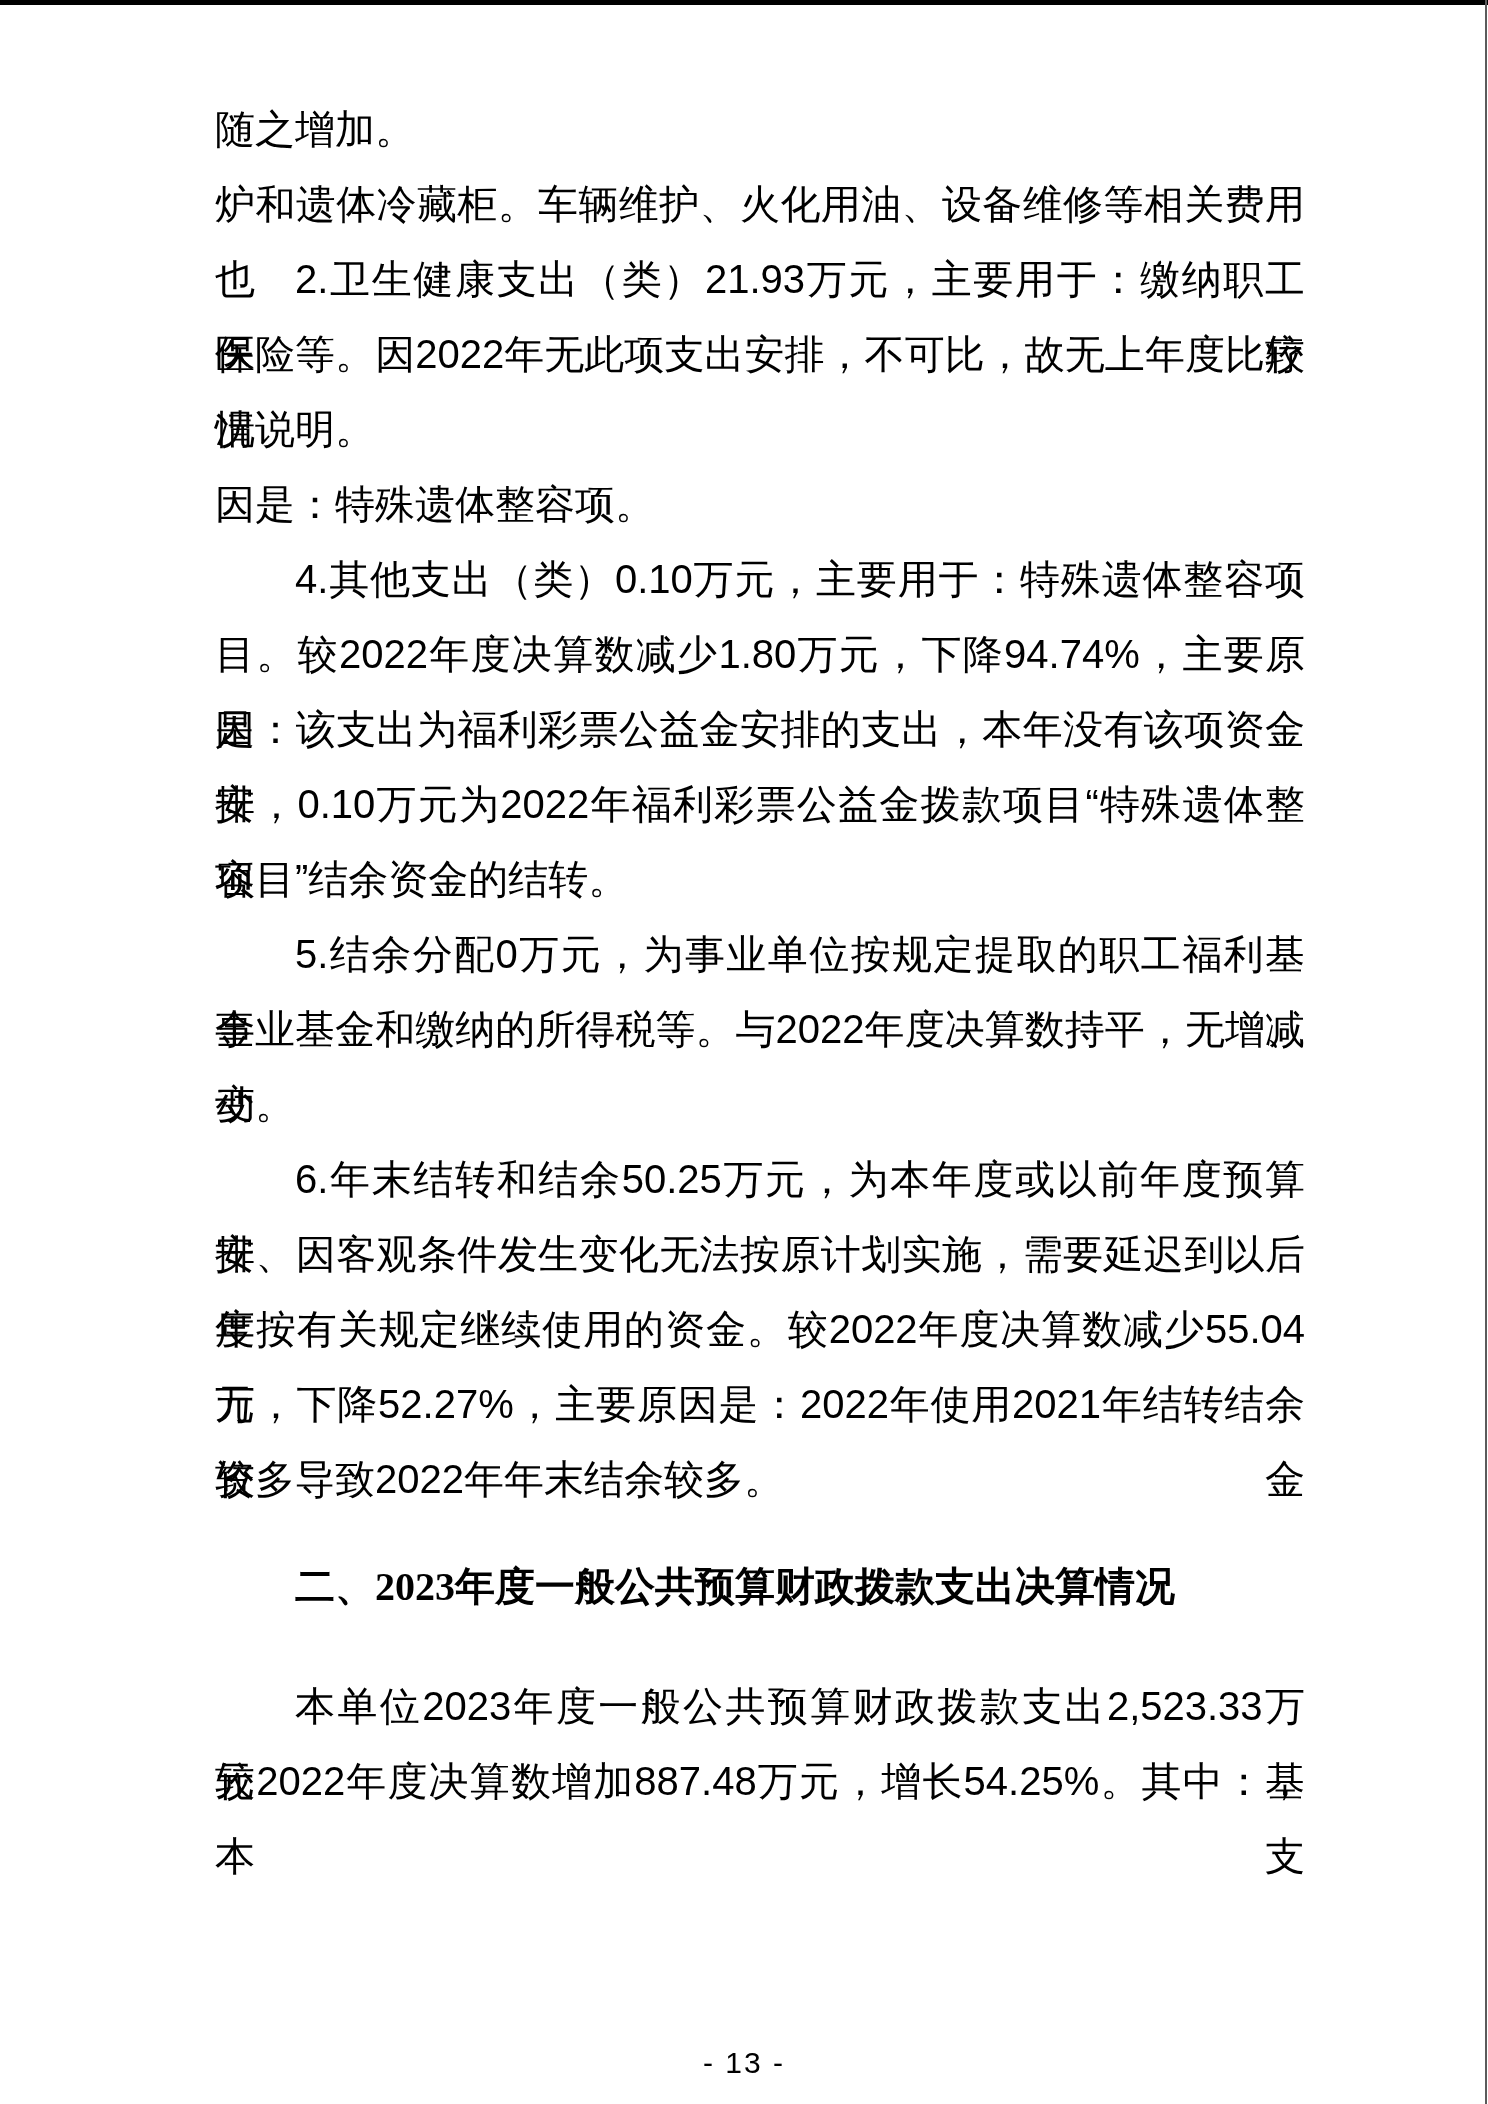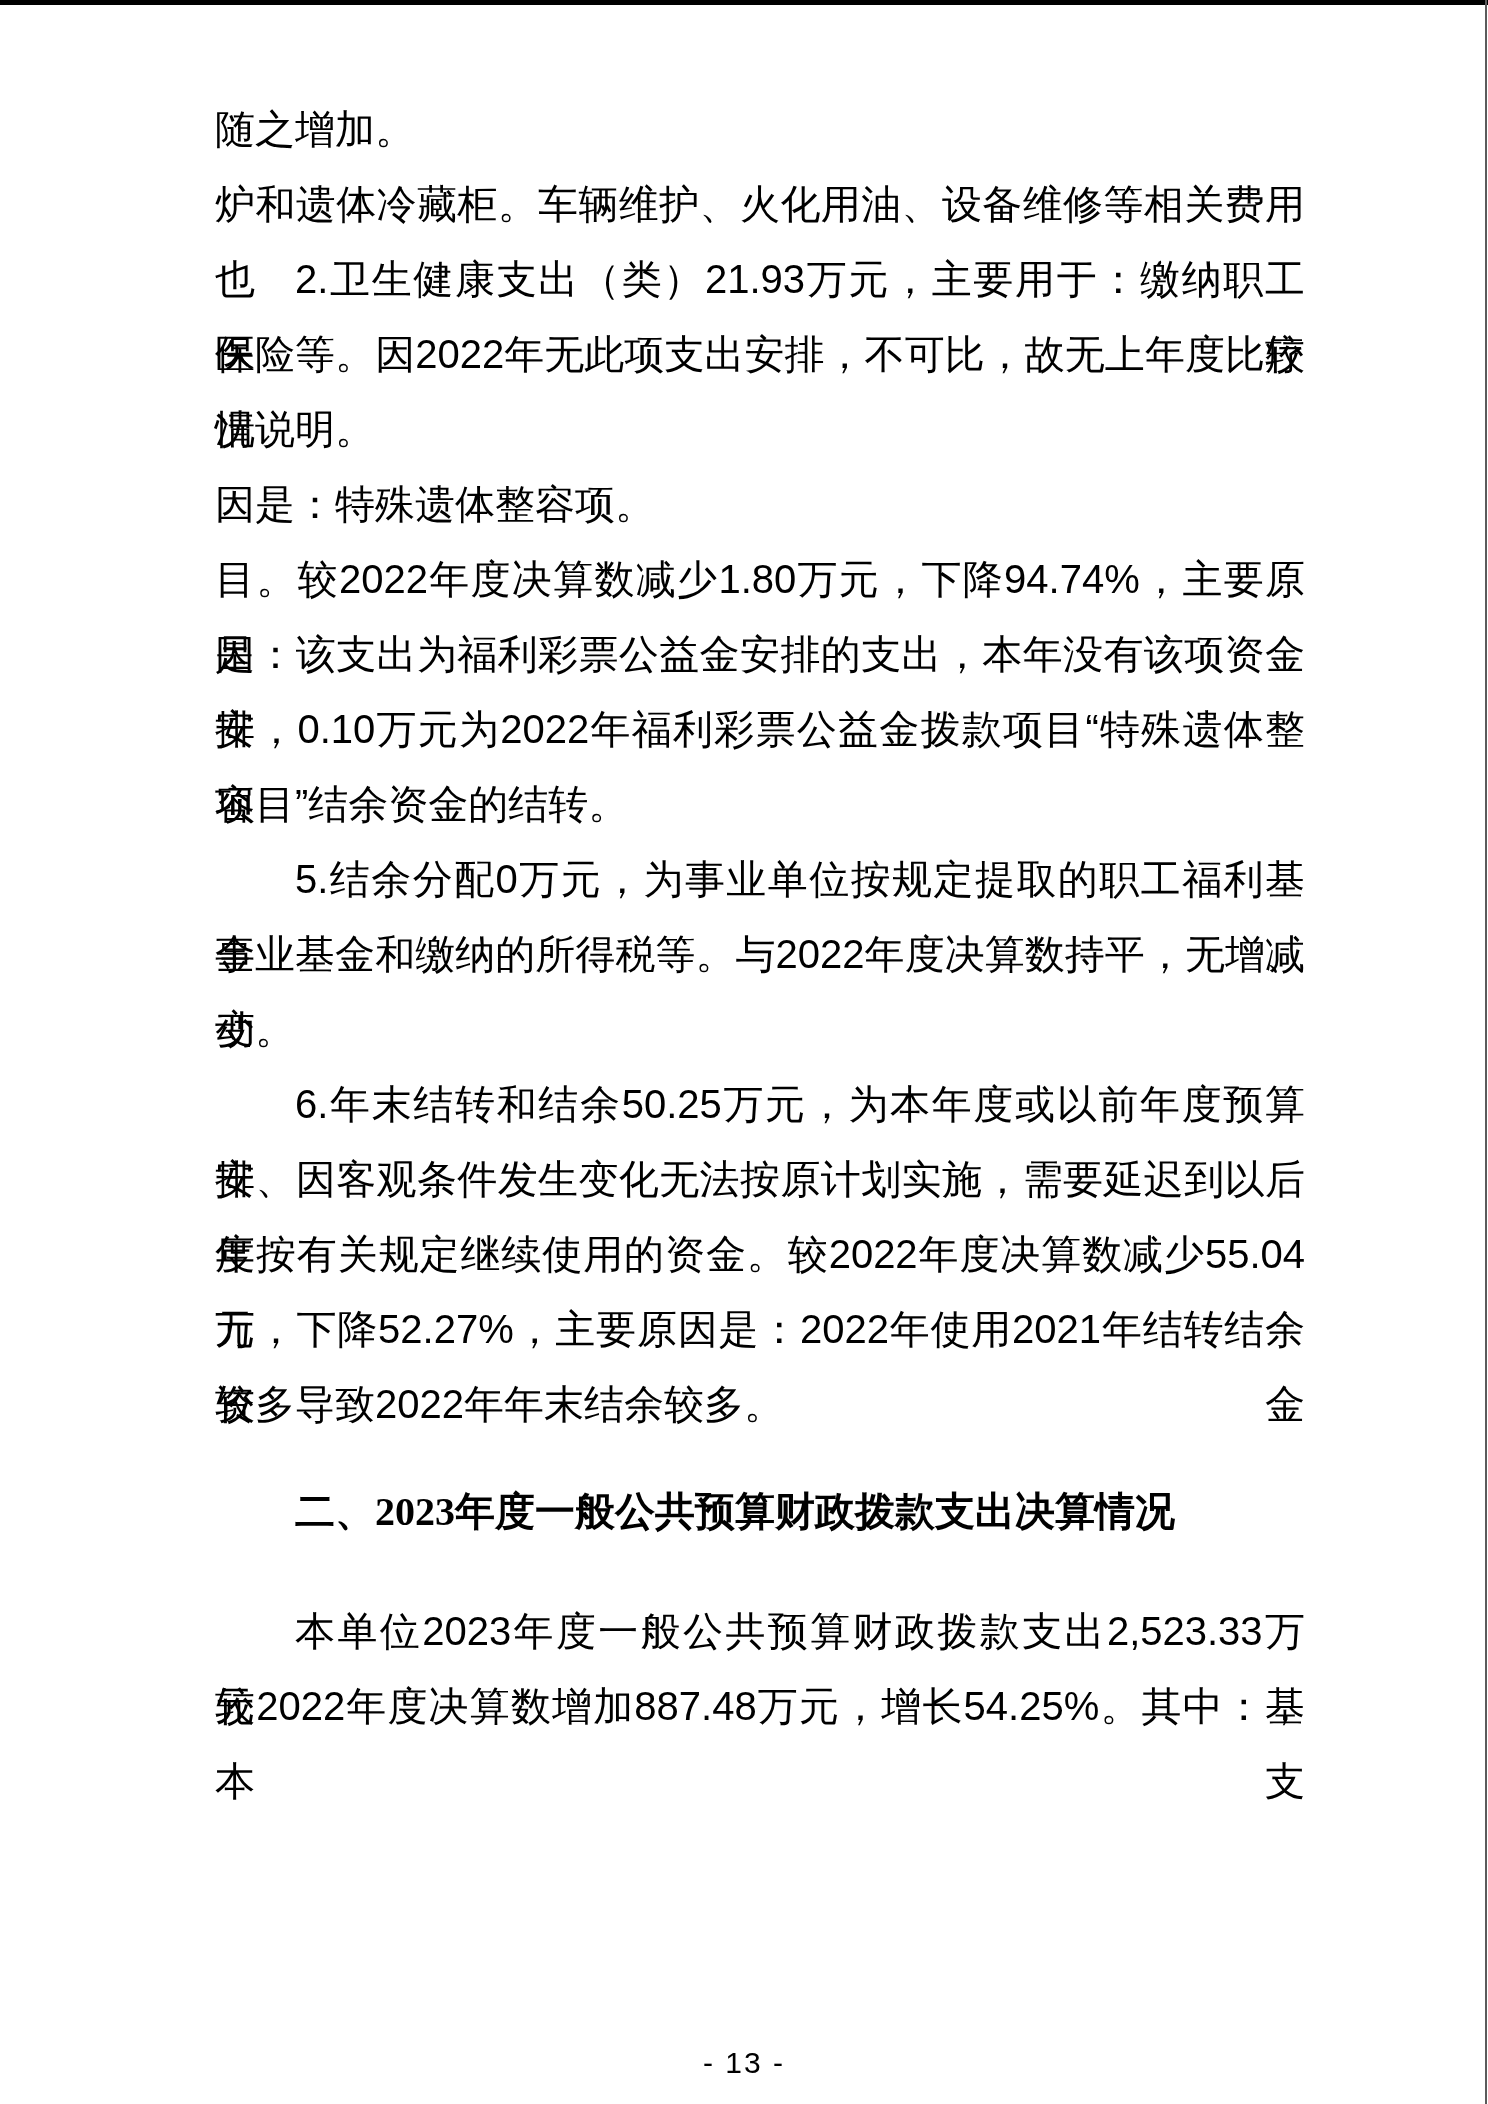"4.其他支出（类）0.10万元，主要用于：特殊遗体整容项" p.line { html: none -> <p>4.其他支出（类）0.10万元，主要用于：特殊遗体整容项</p> }
